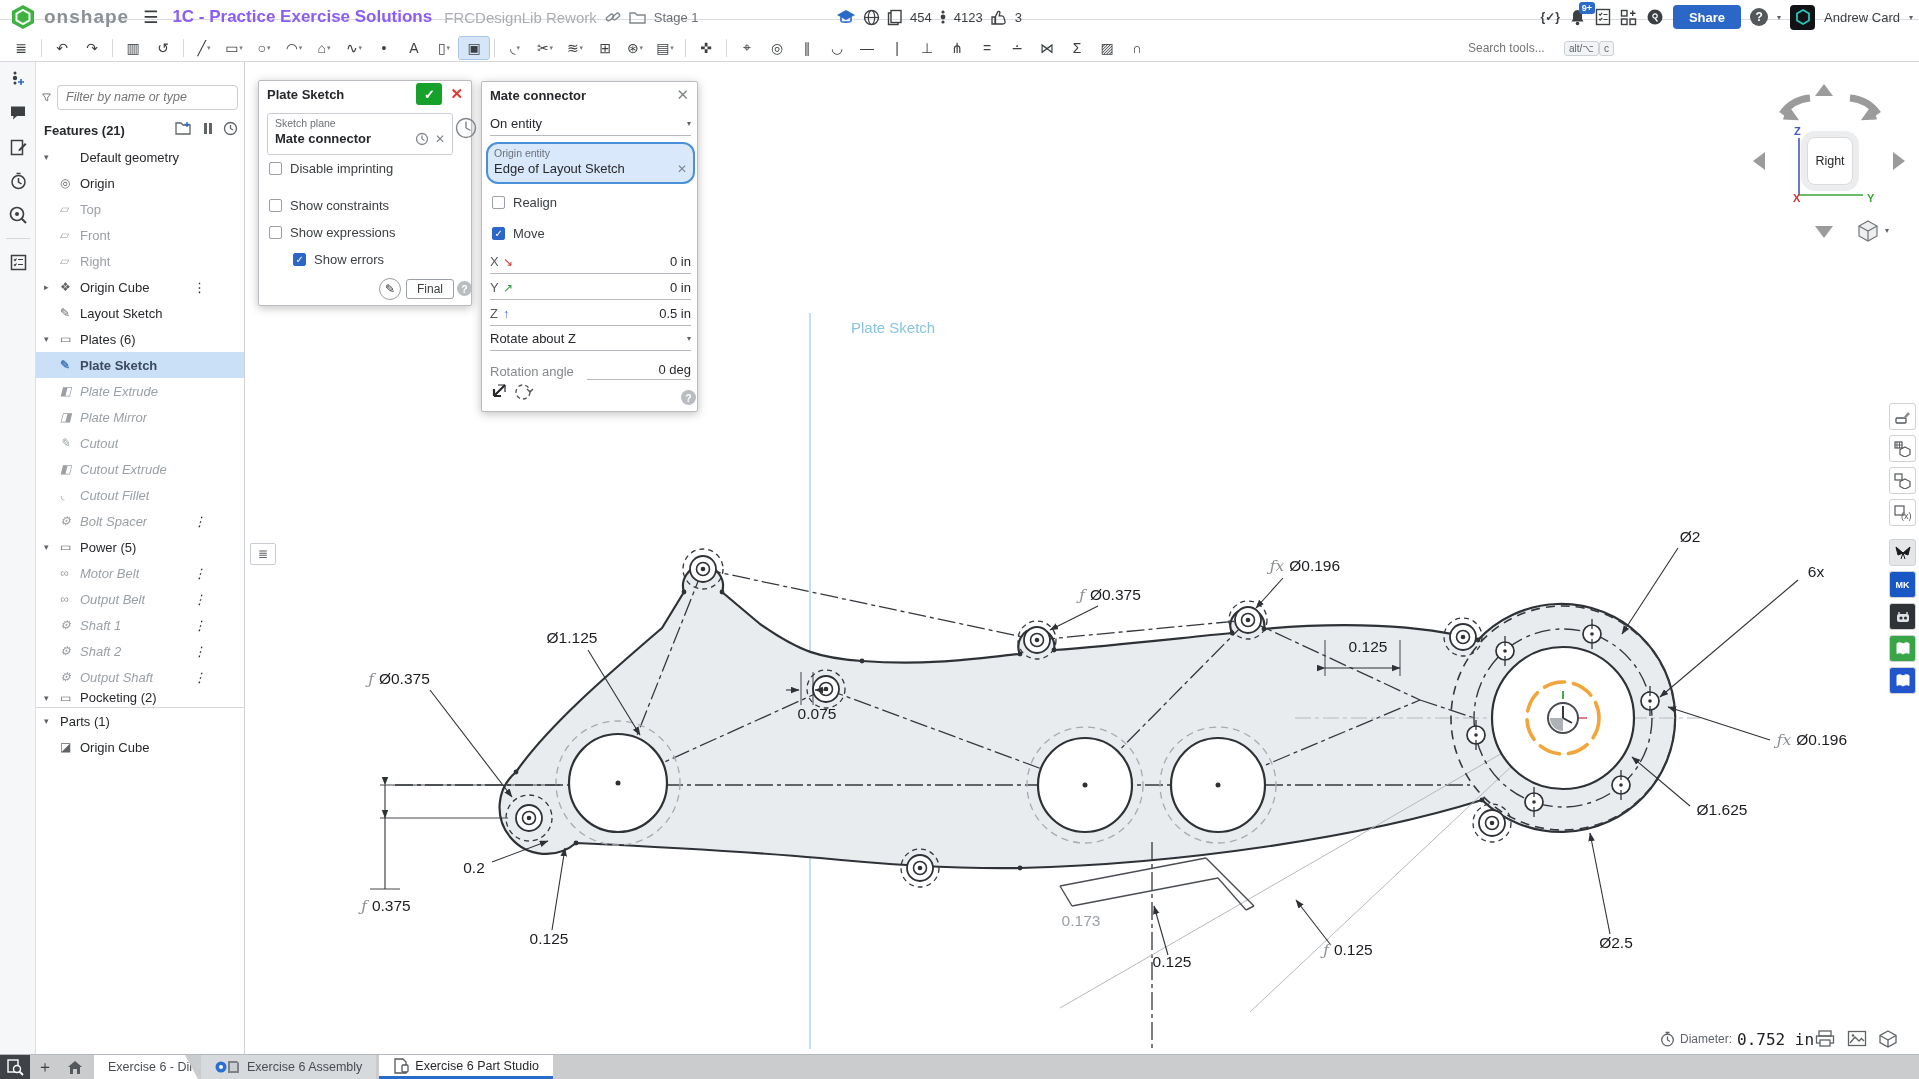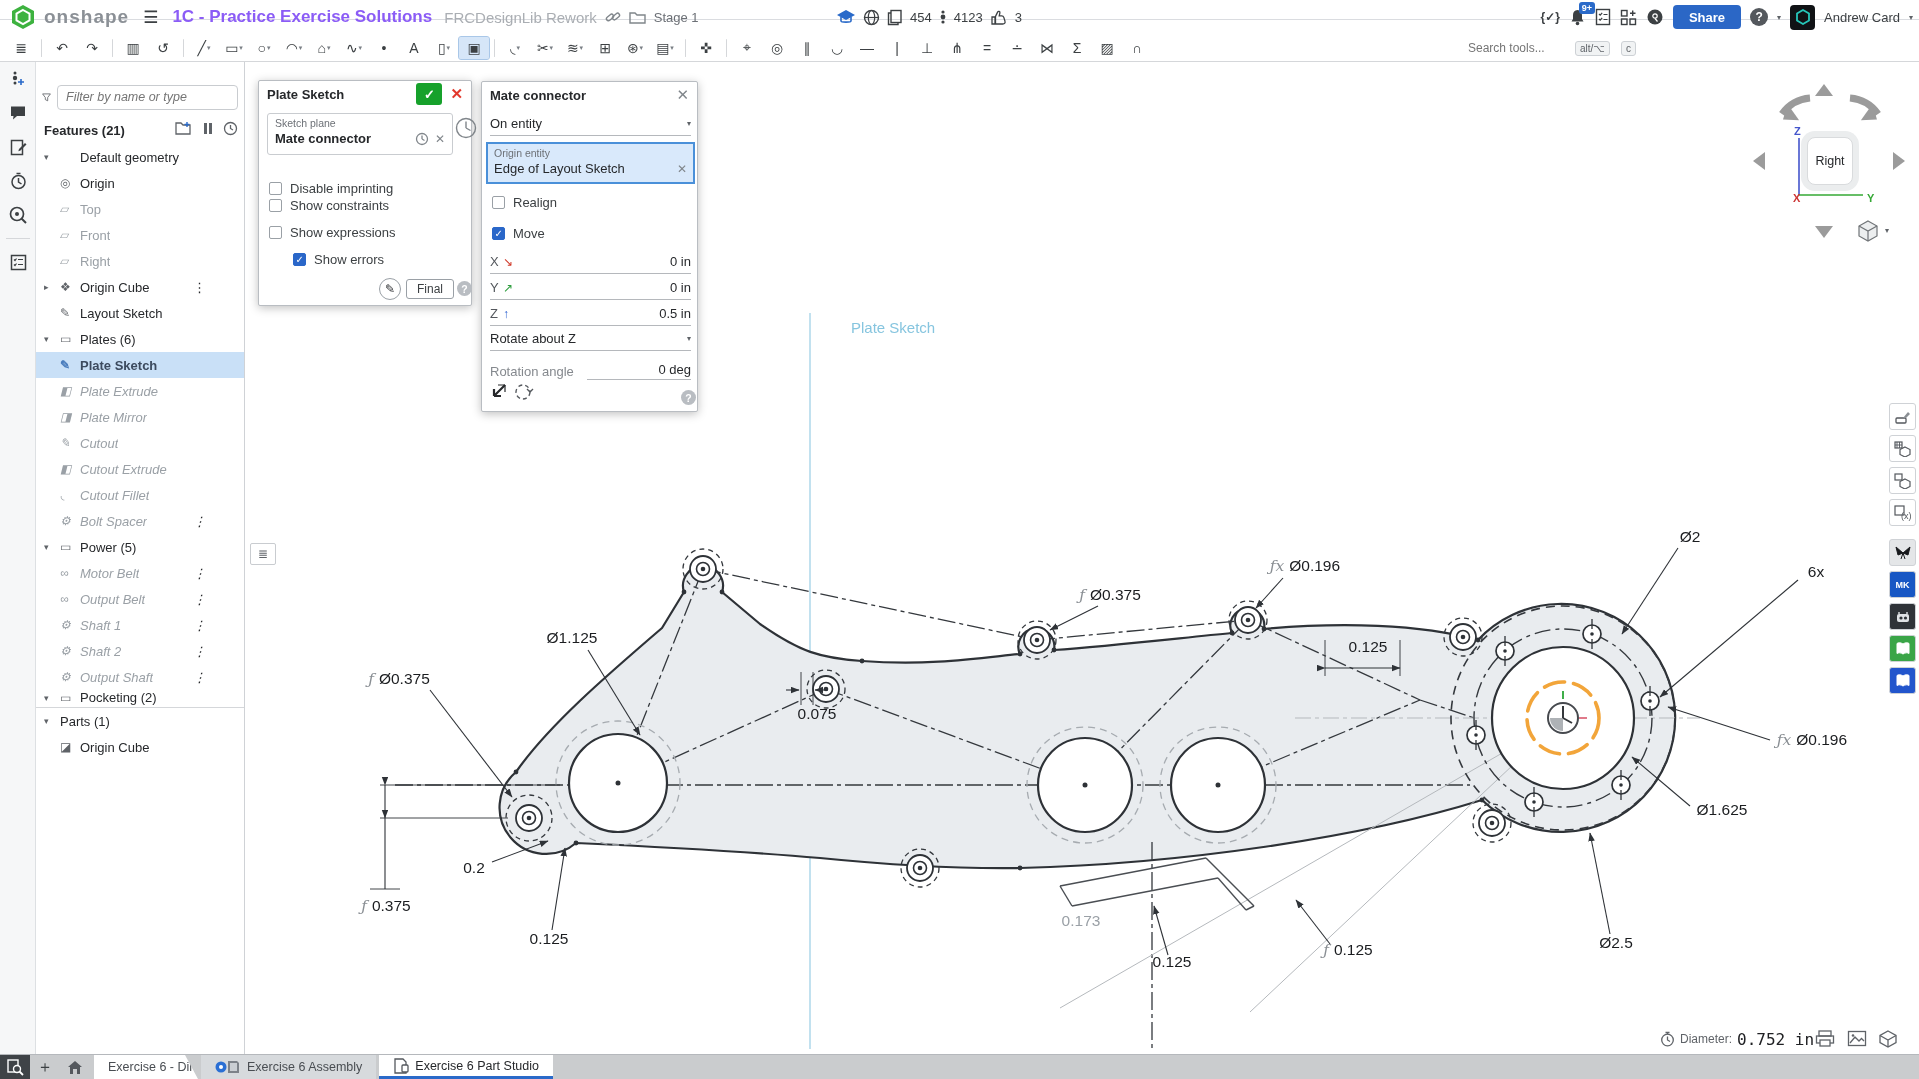"alt/⌥" .chip { margin-left: 11px -> 0 }
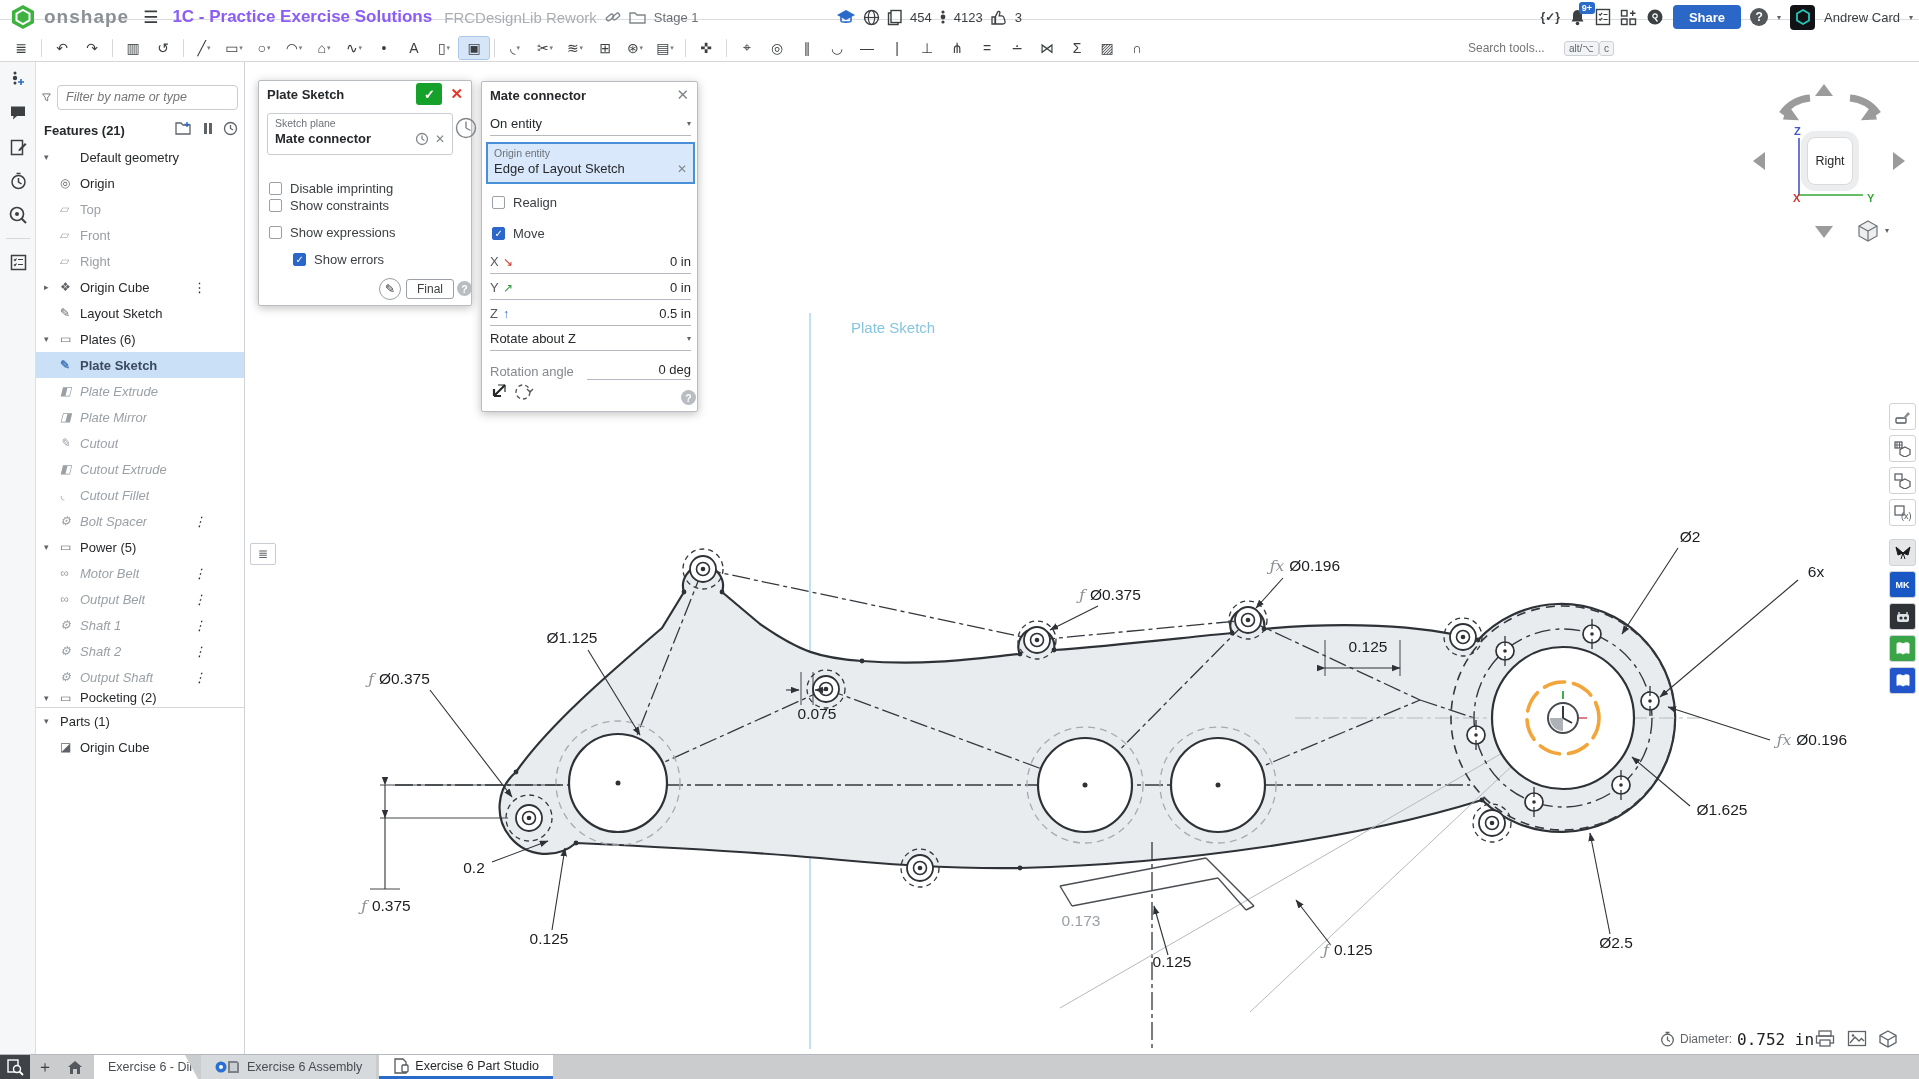"Origin entity" .entbox { border-radius: 0 -> 12px }
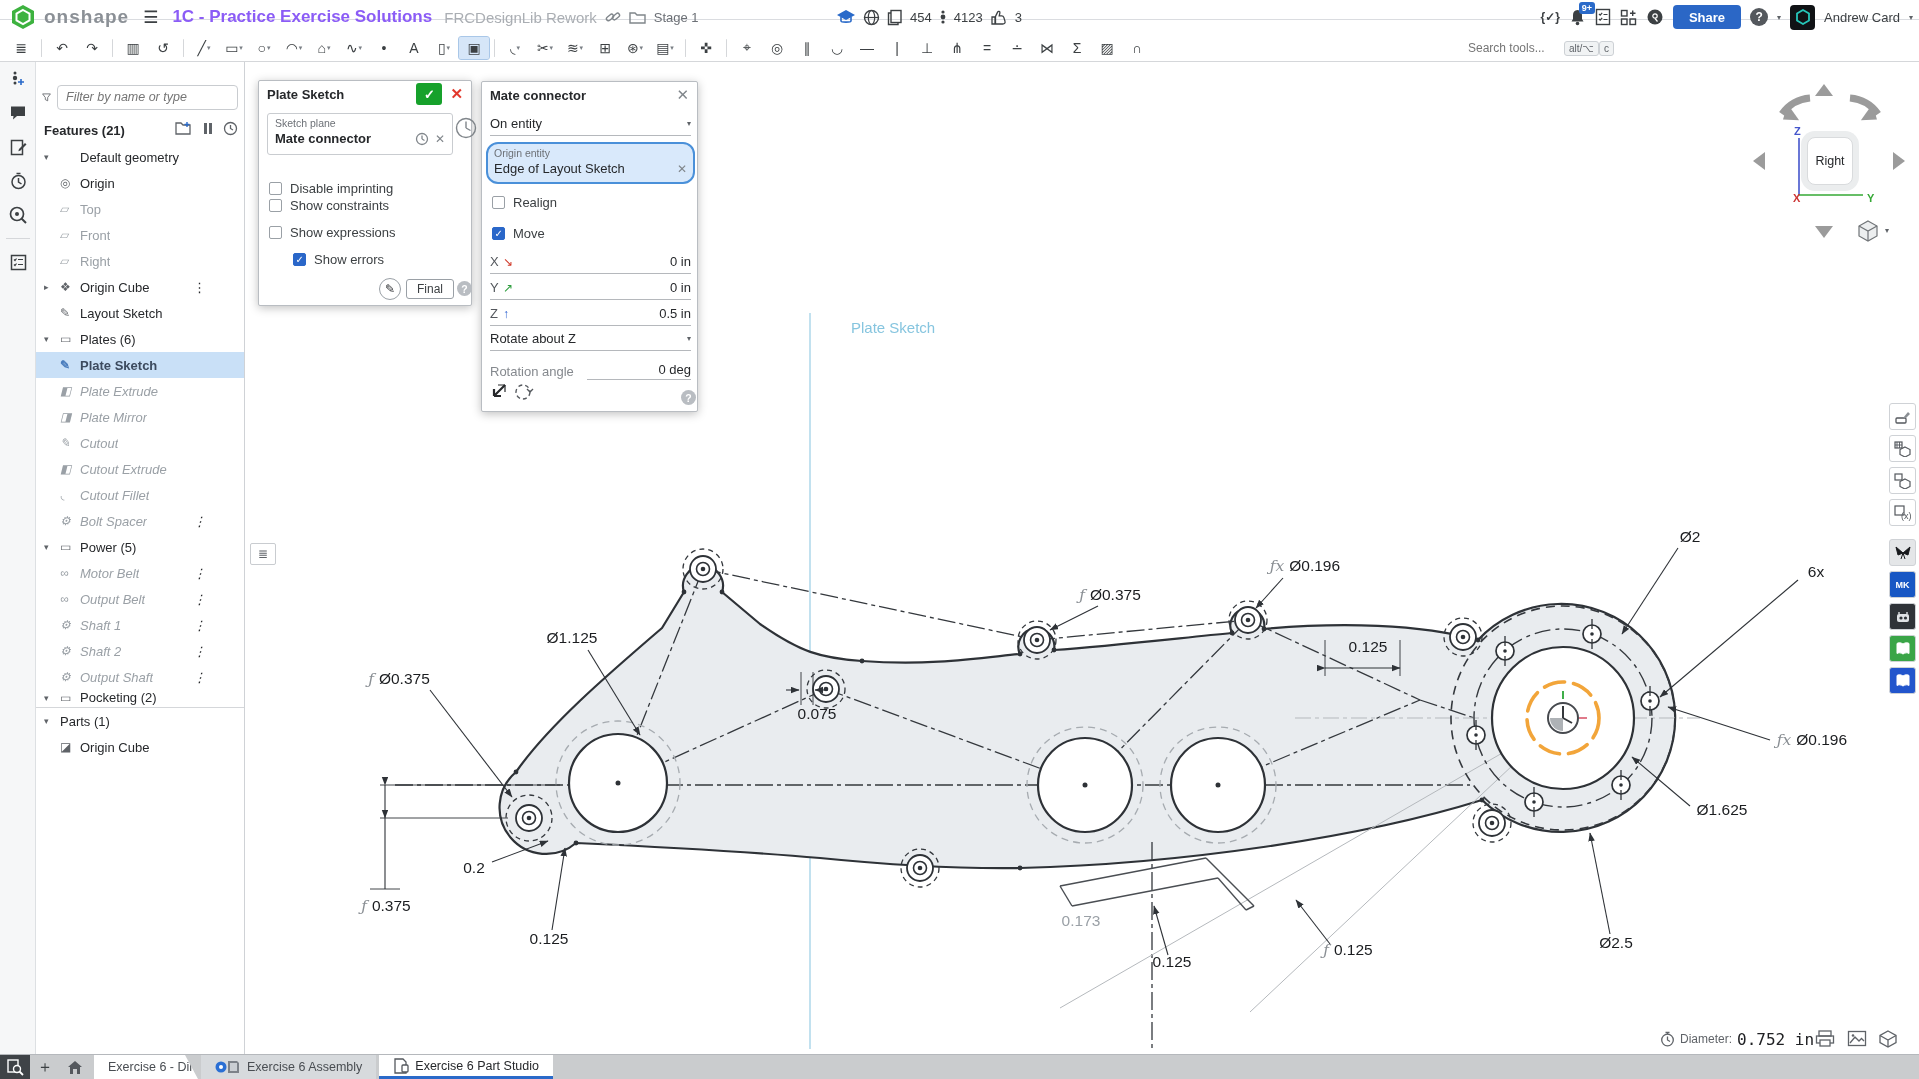"Disable imprinting" div.cbrow { top: 100px -> 80px }
